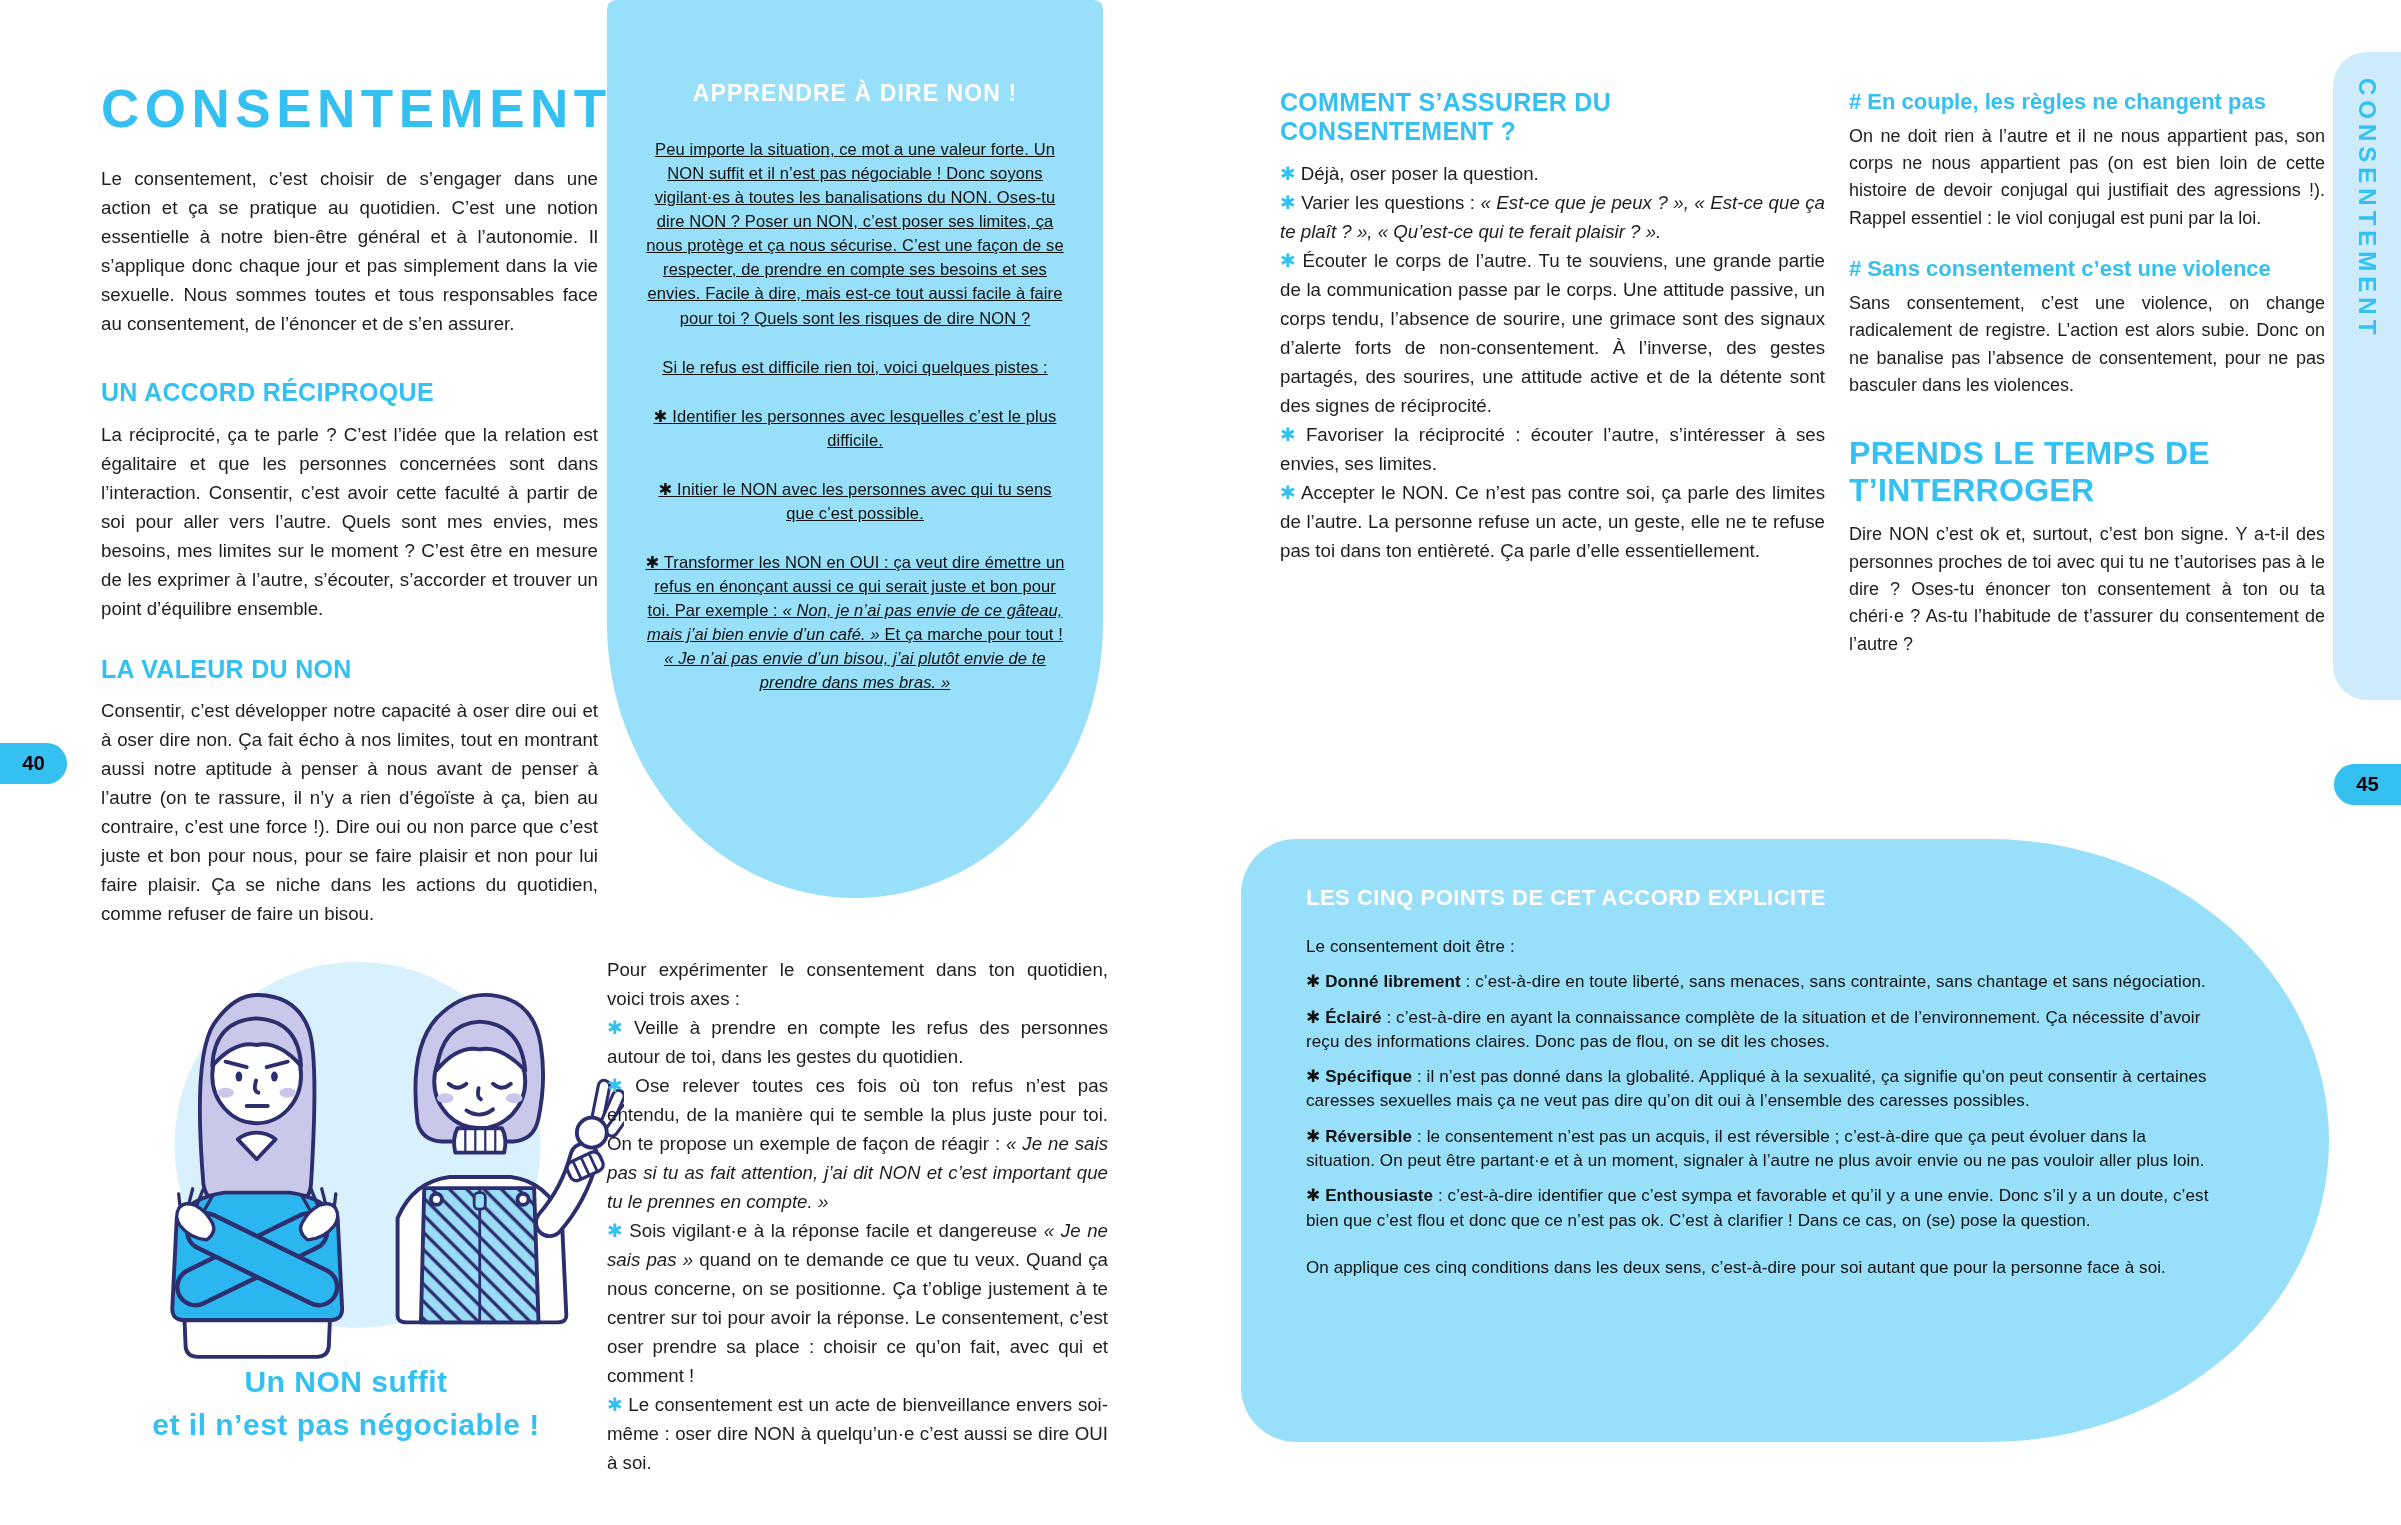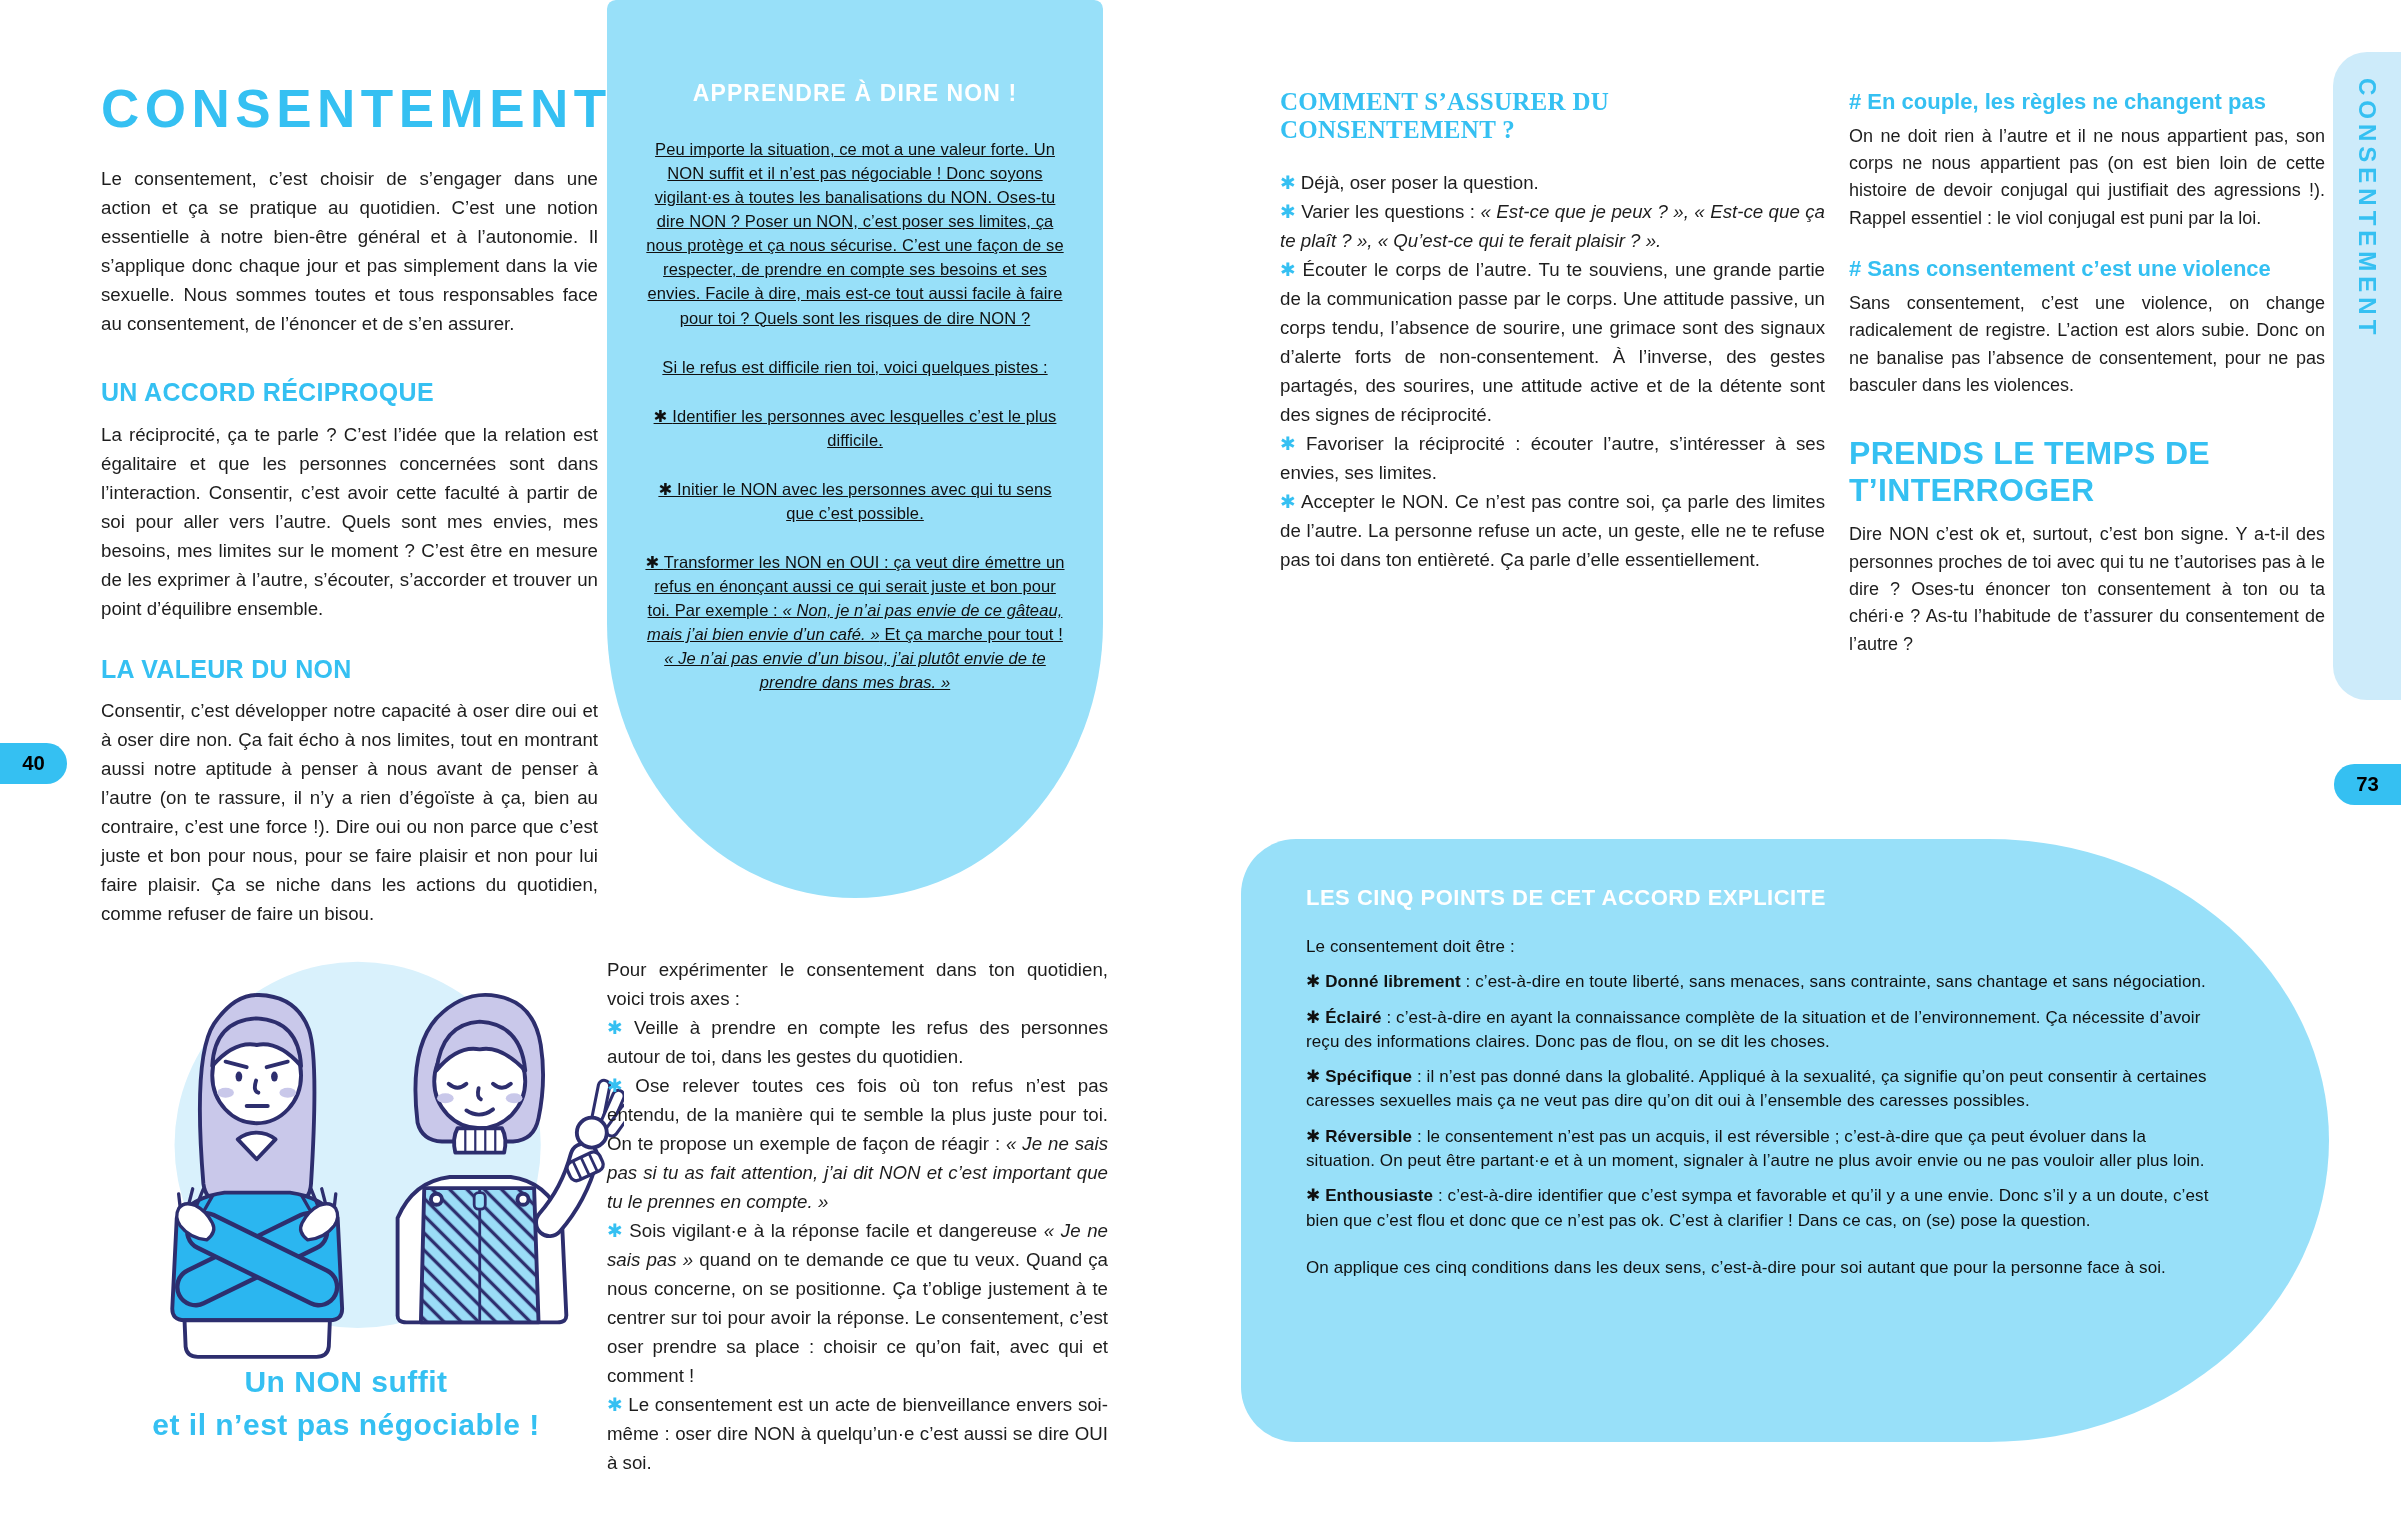"COMMENT S’ASSURER DU CONSENTEMENT ?" #how .h2 { font-family: Liberation Serif, serif -> none; margin-bottom: 25px -> 14px }
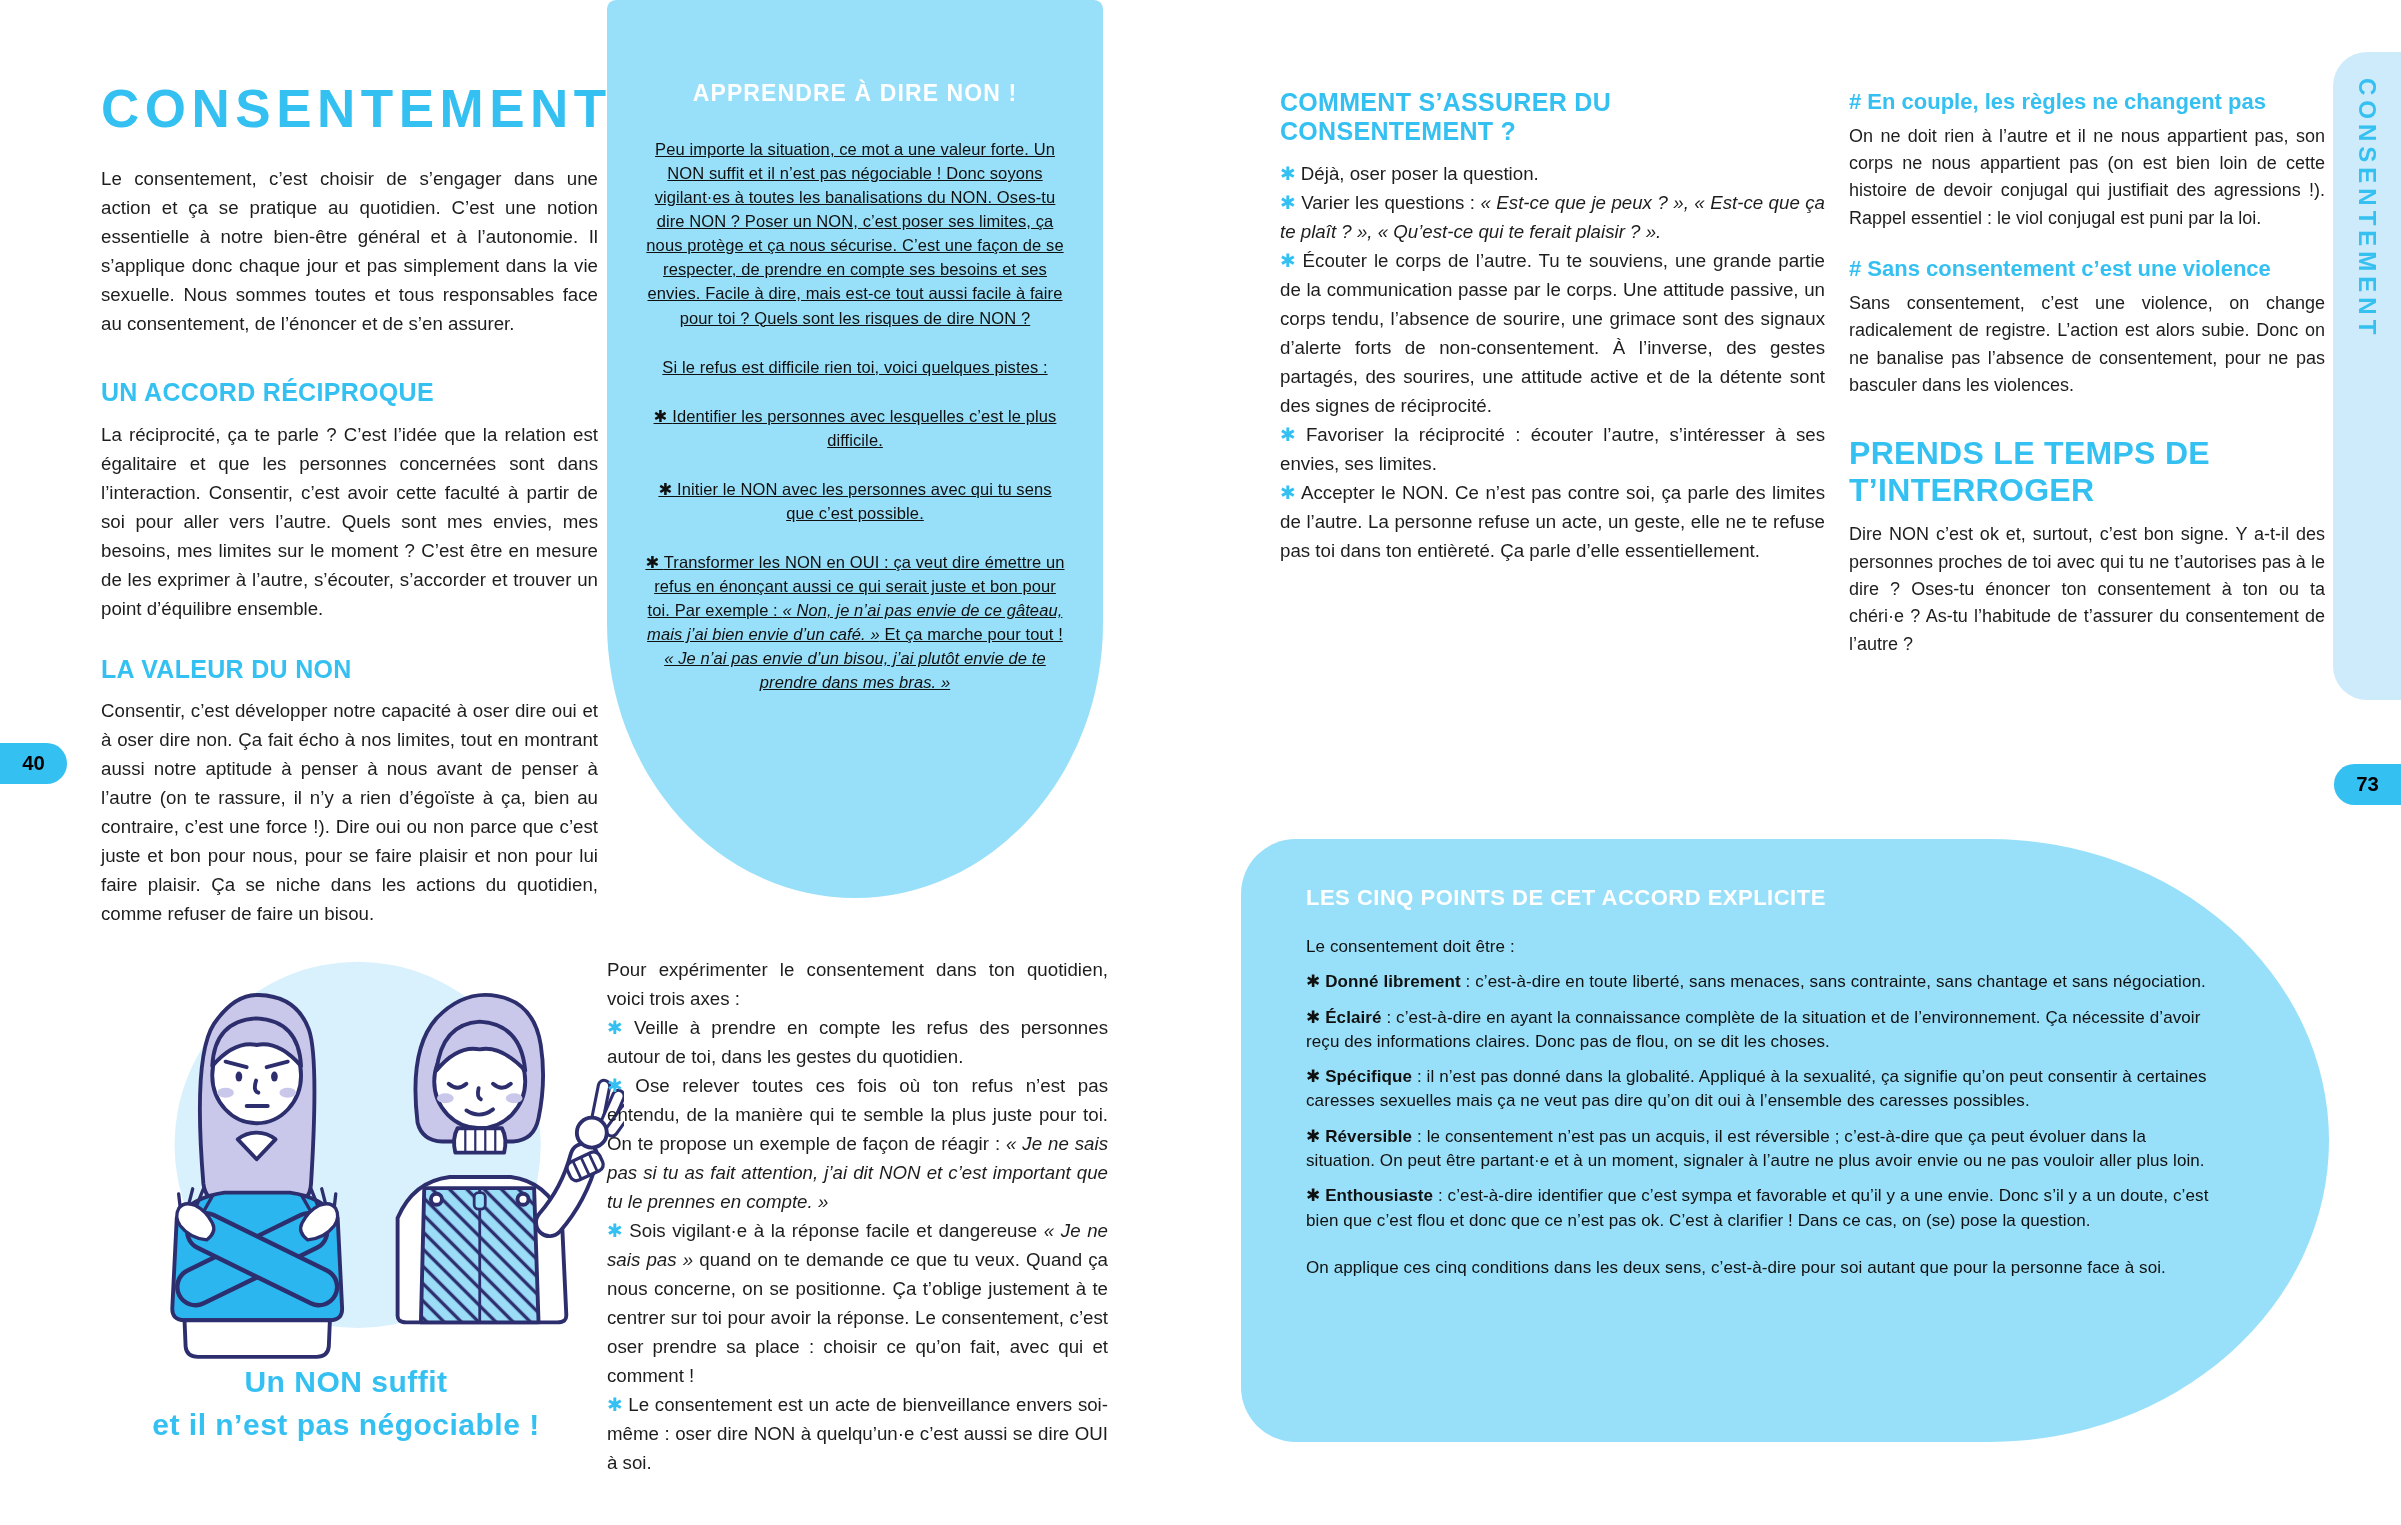"73" span { text: 73 -> 45 }
